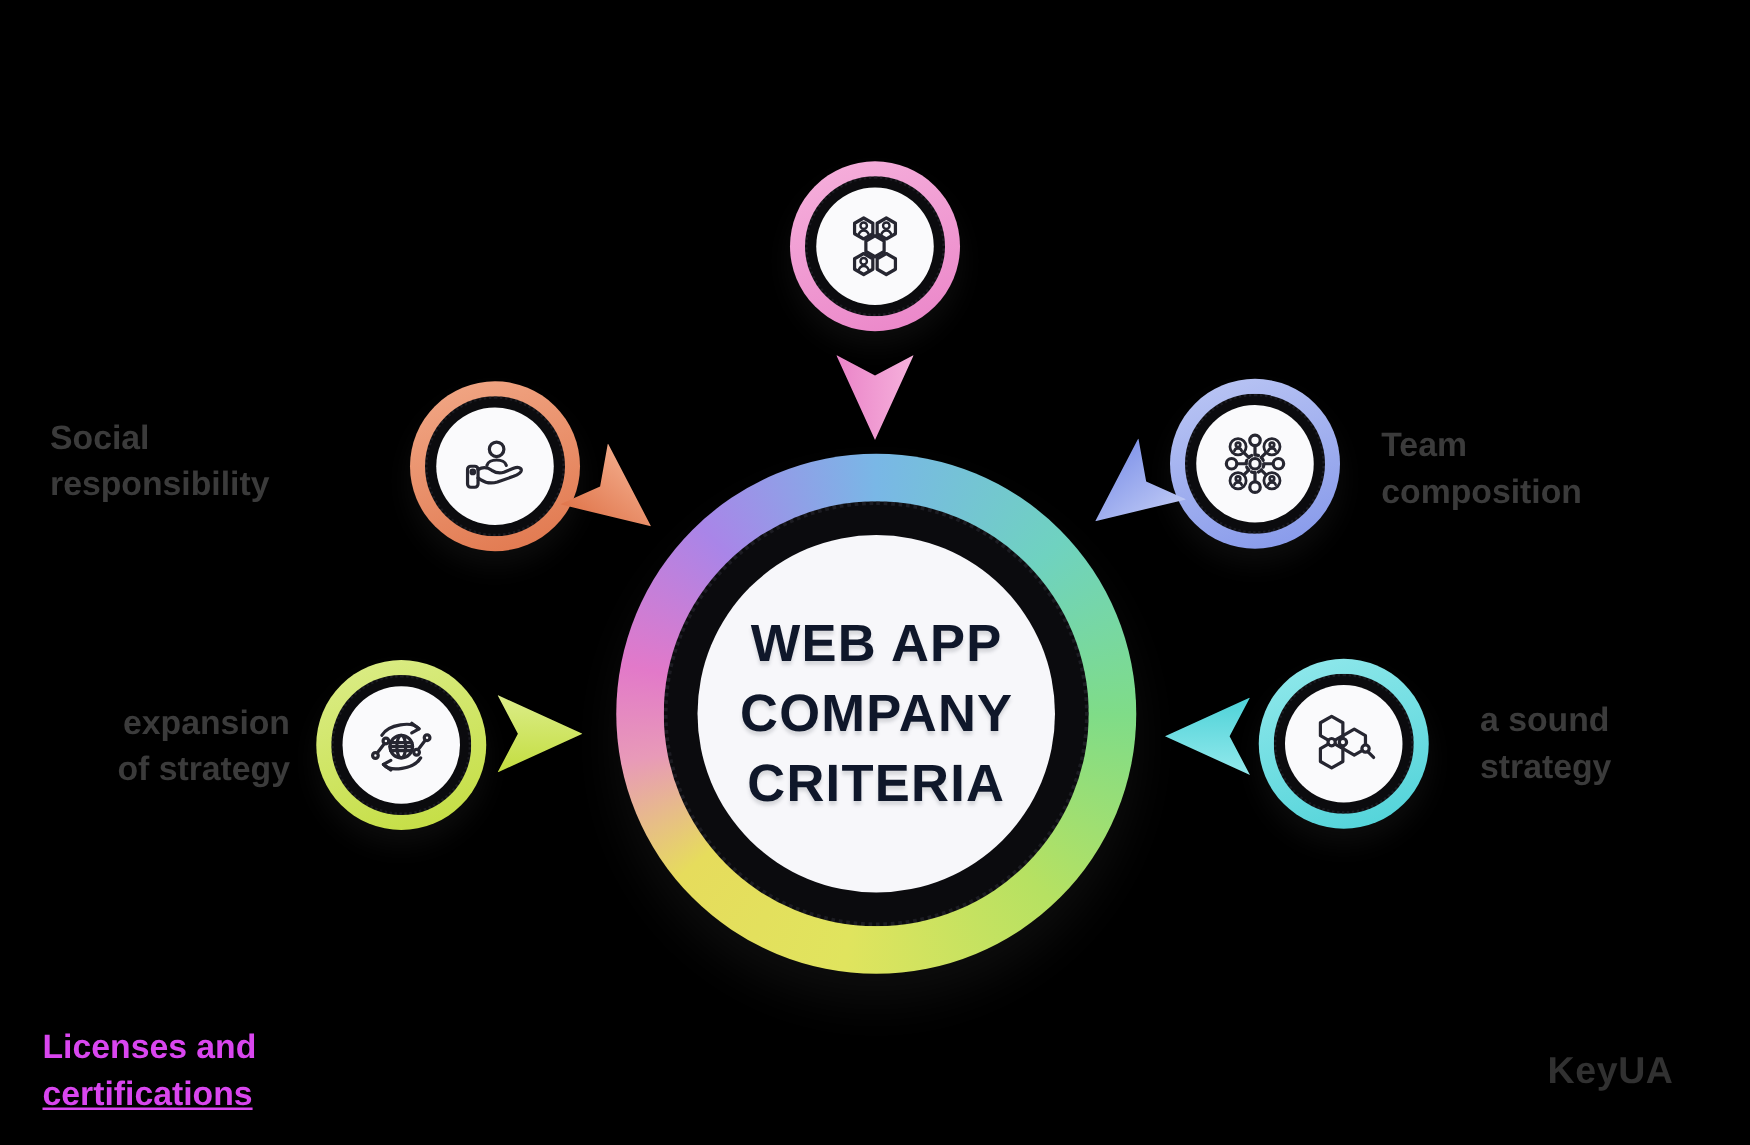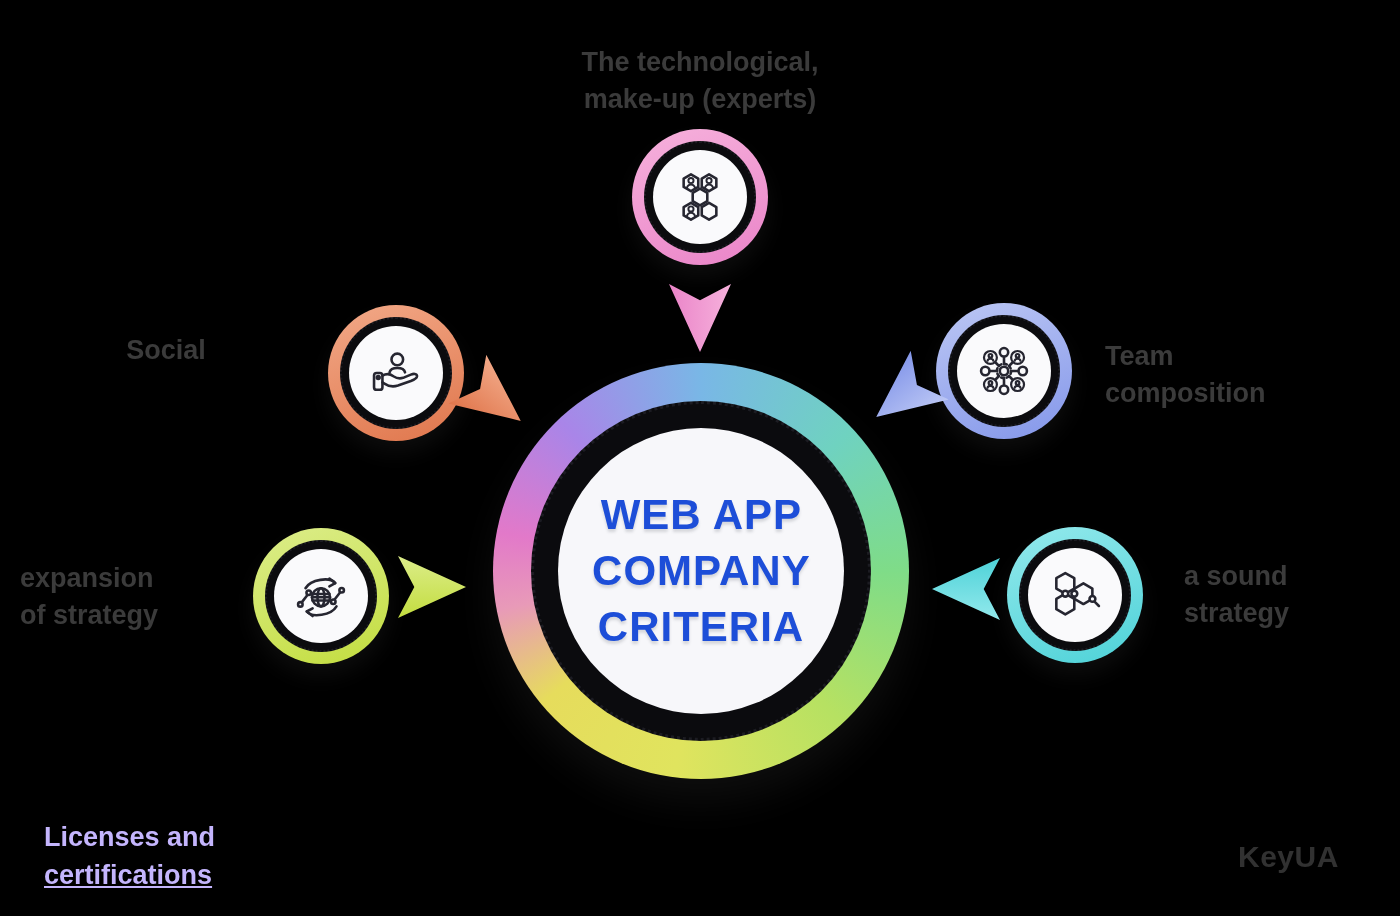"The technological," div.lbl { html: <div> <span>The technological,</span> <span>make-up (experts)</span> </div> -> none }
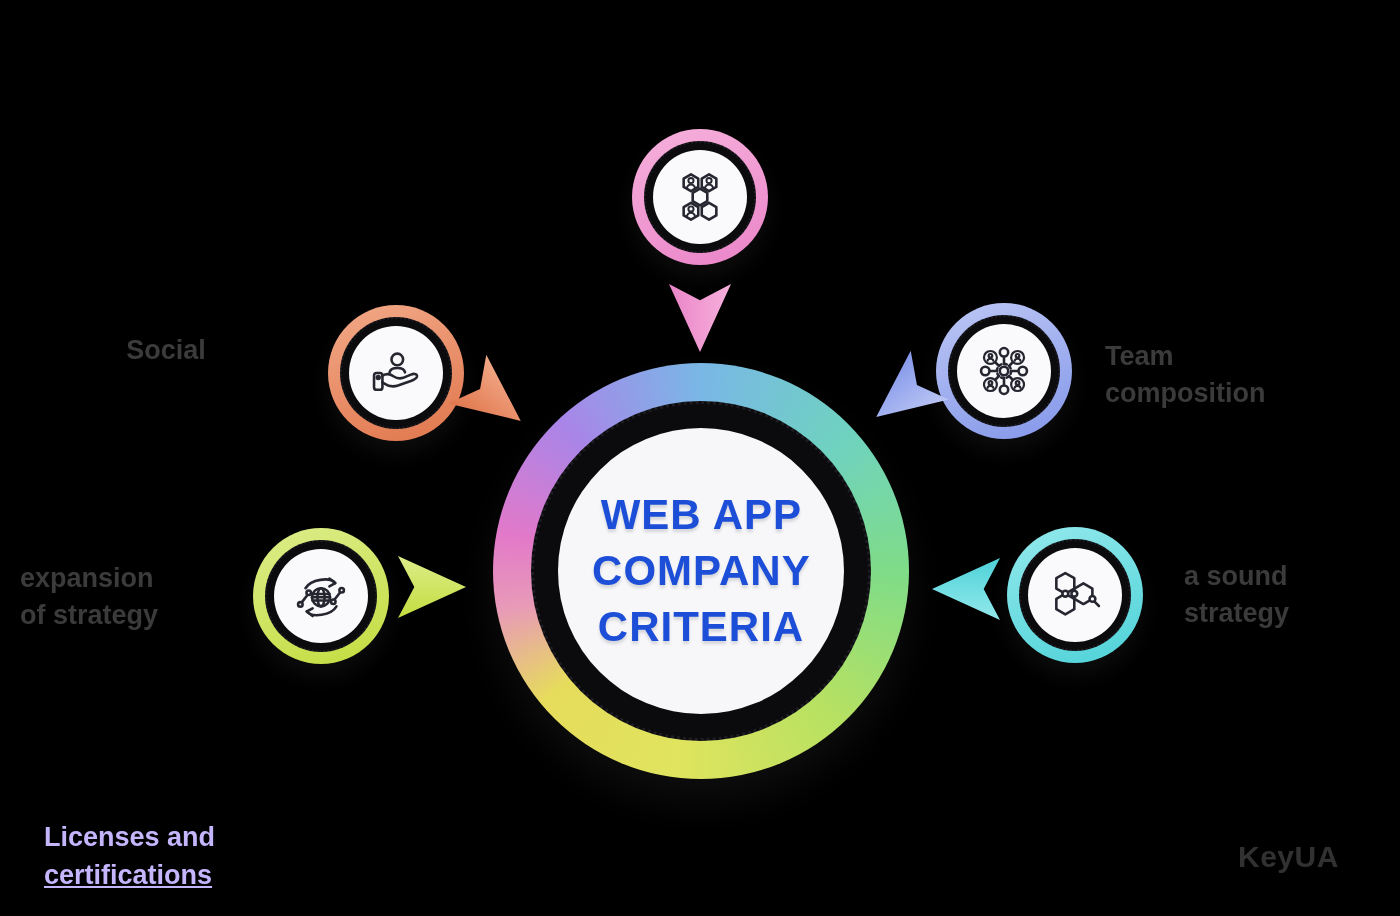"Social" div.lbl { text-align: center -> left }
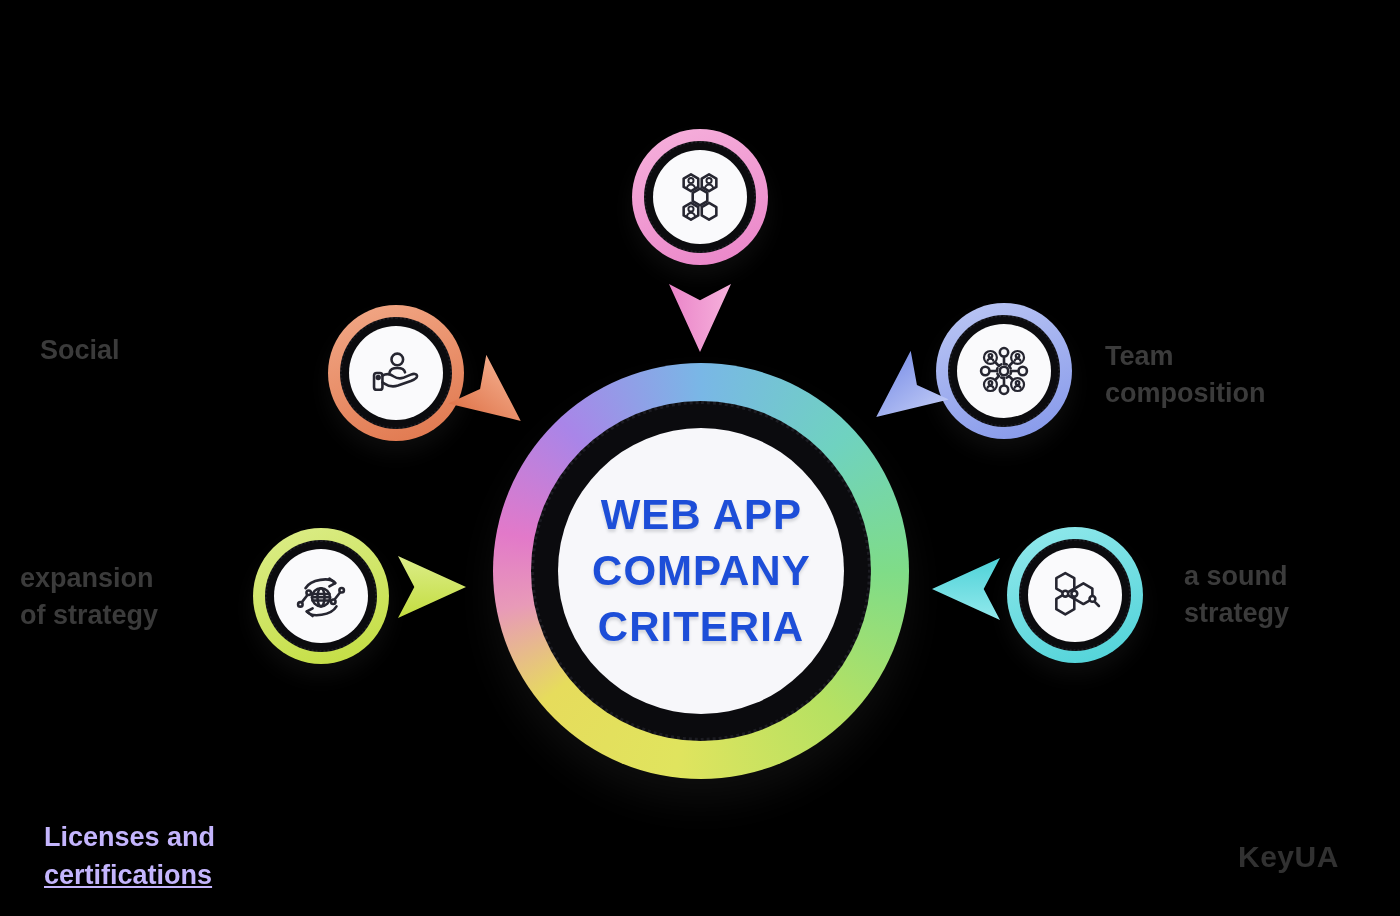"responsibility" span.line { html: none -> <span>responsibility</span> }
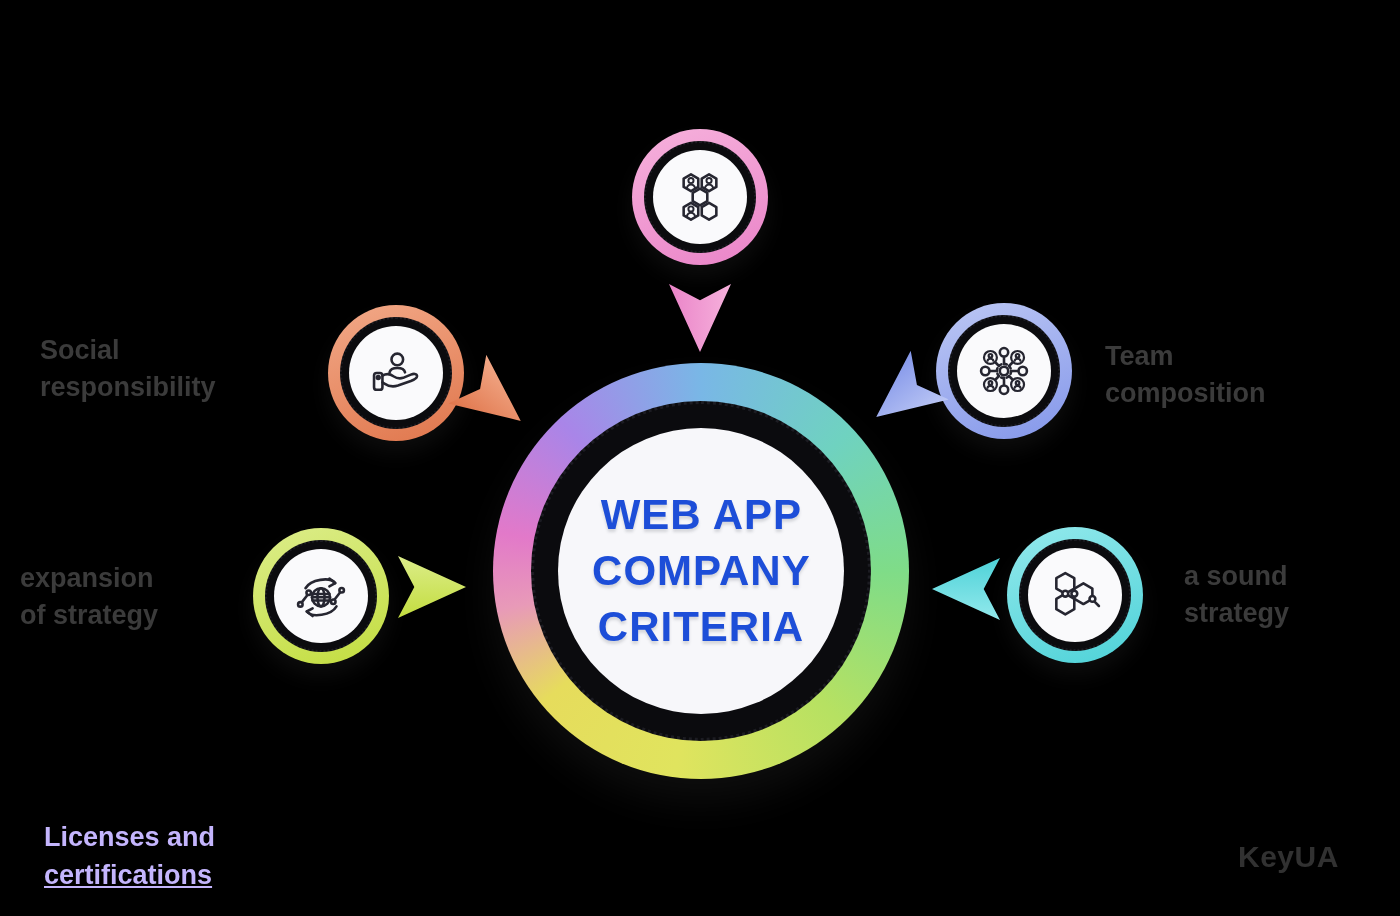"WEB APP COMPANY CRITERIA" .center-title { color: #1d4ed8 -> #0f172a }
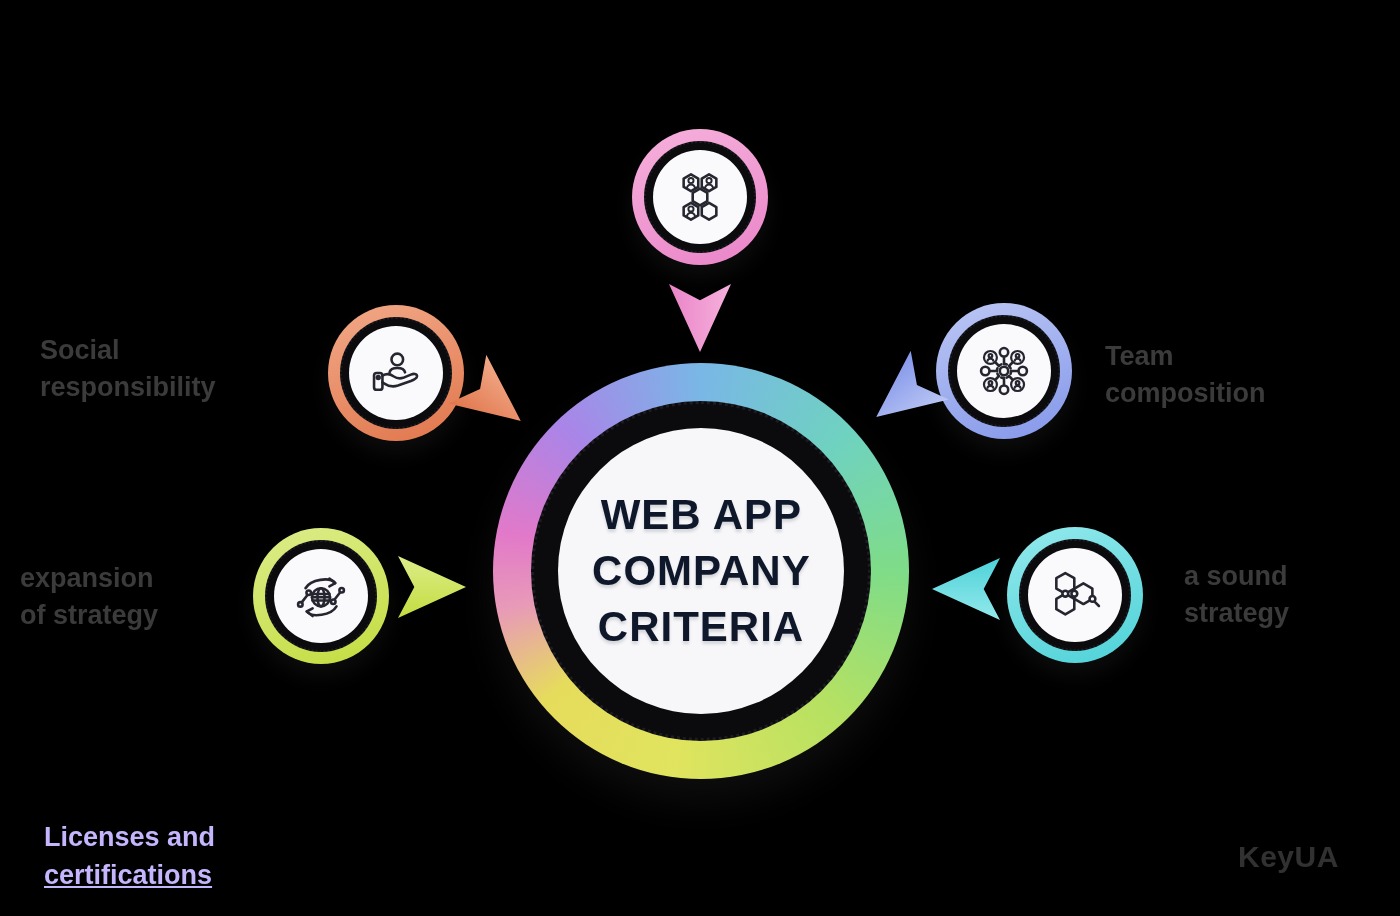"expansion" div.lbl { text-align: none -> right }
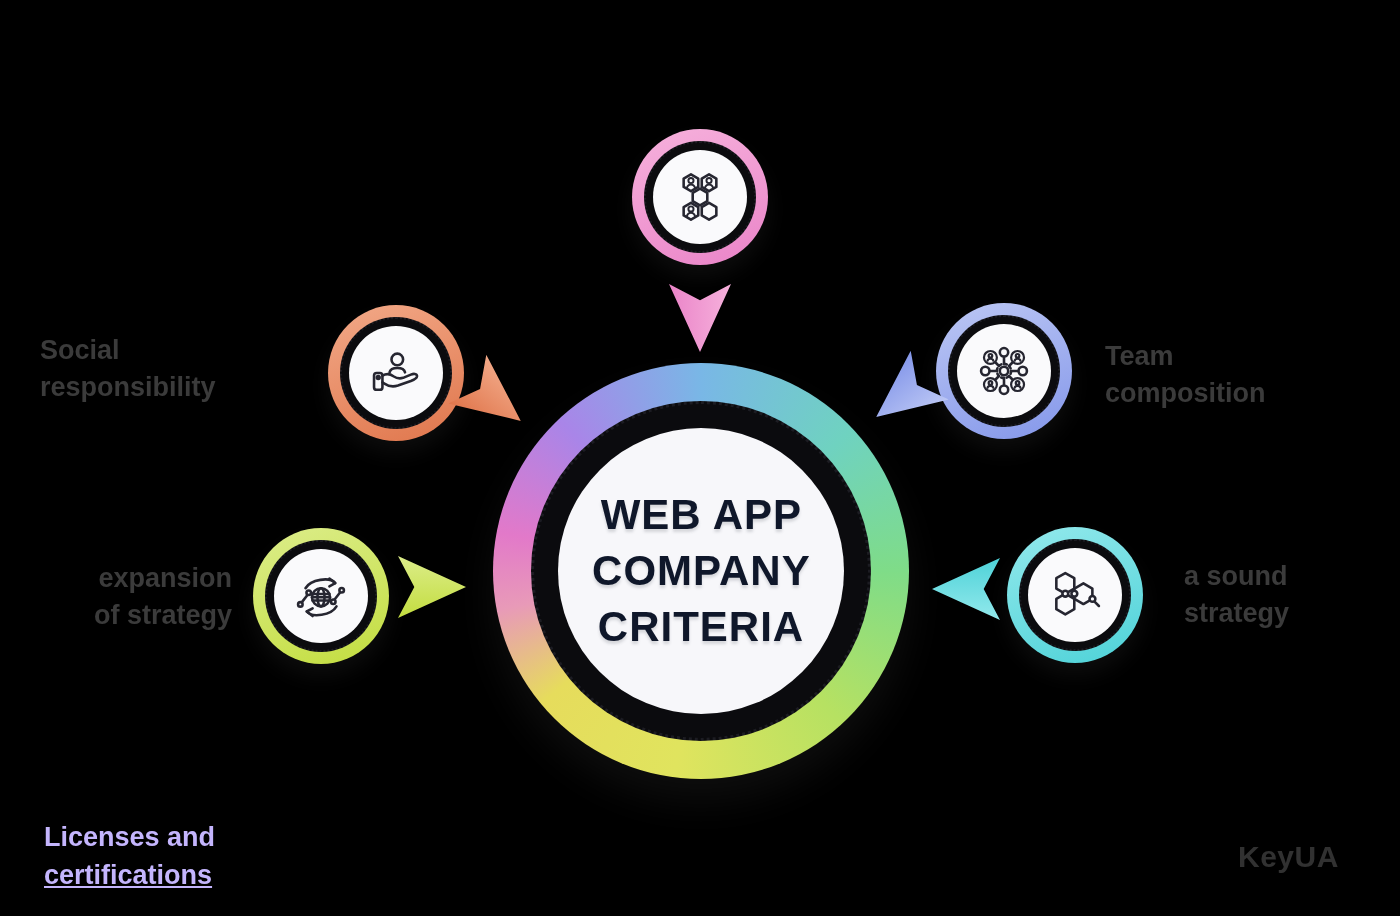"Licenses and" .footer-left { color: #c4b5fd -> #d946ef; margin-left: 10px -> none }
